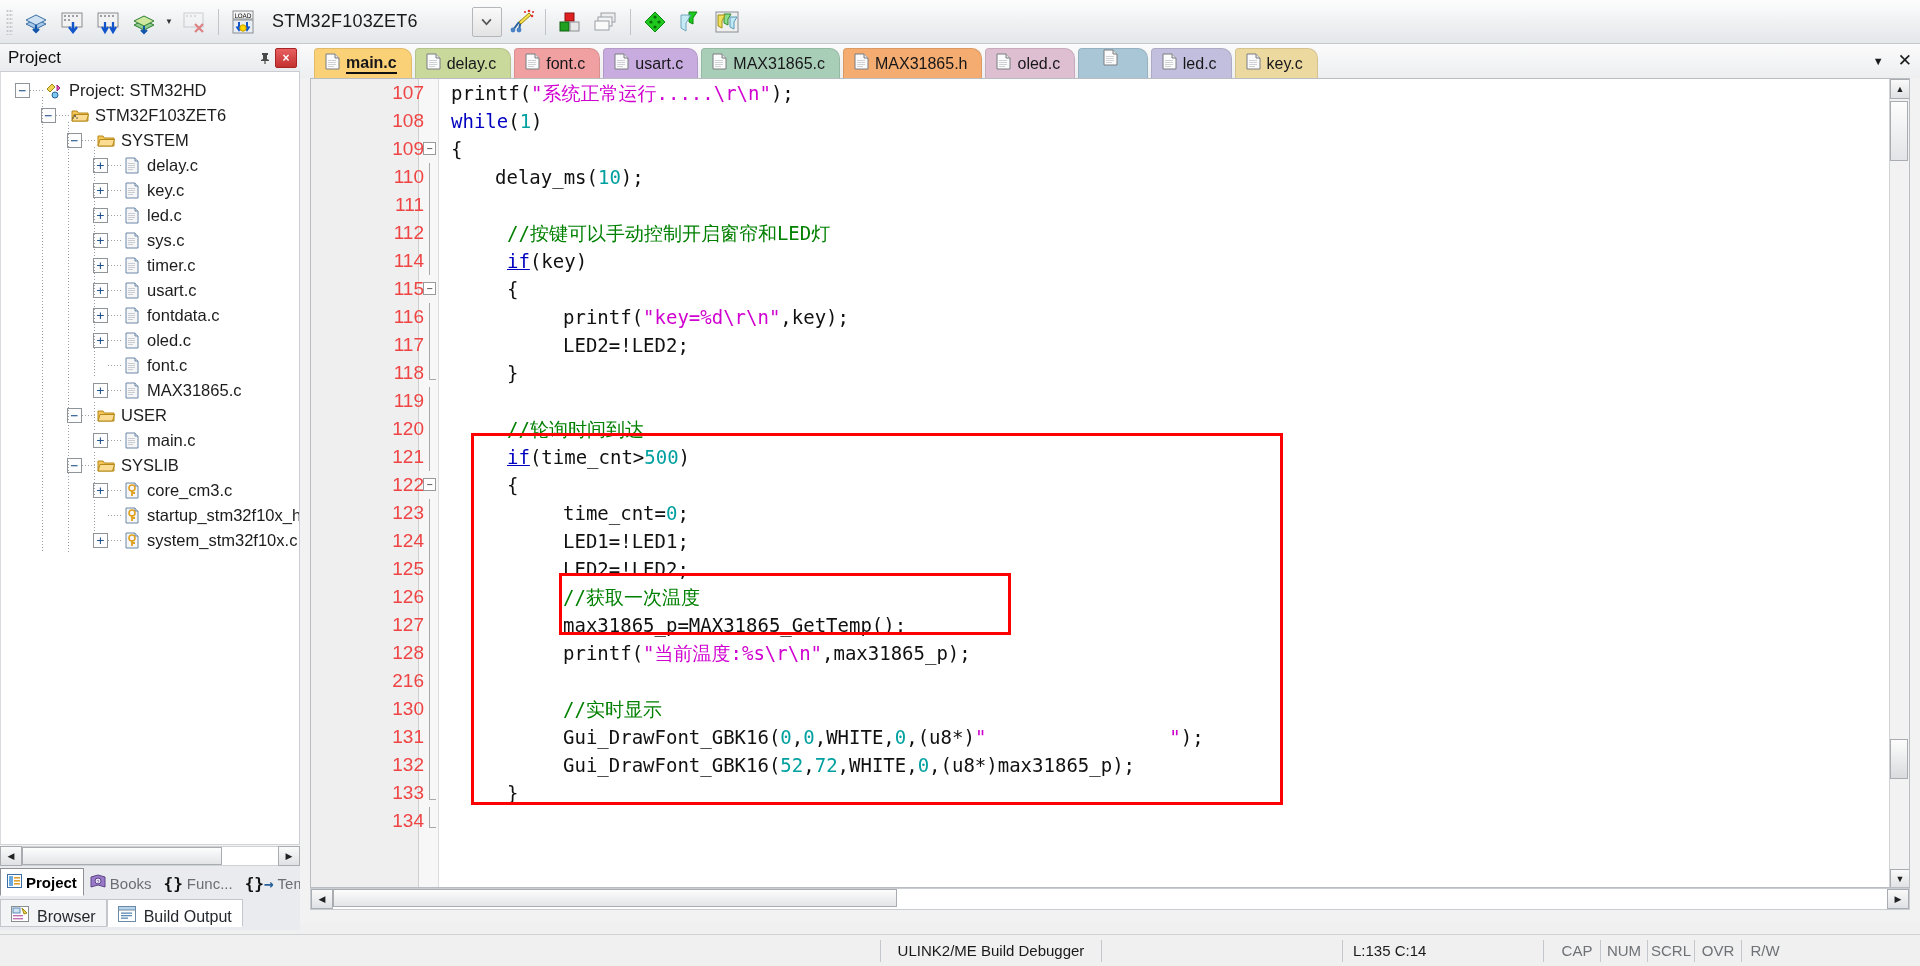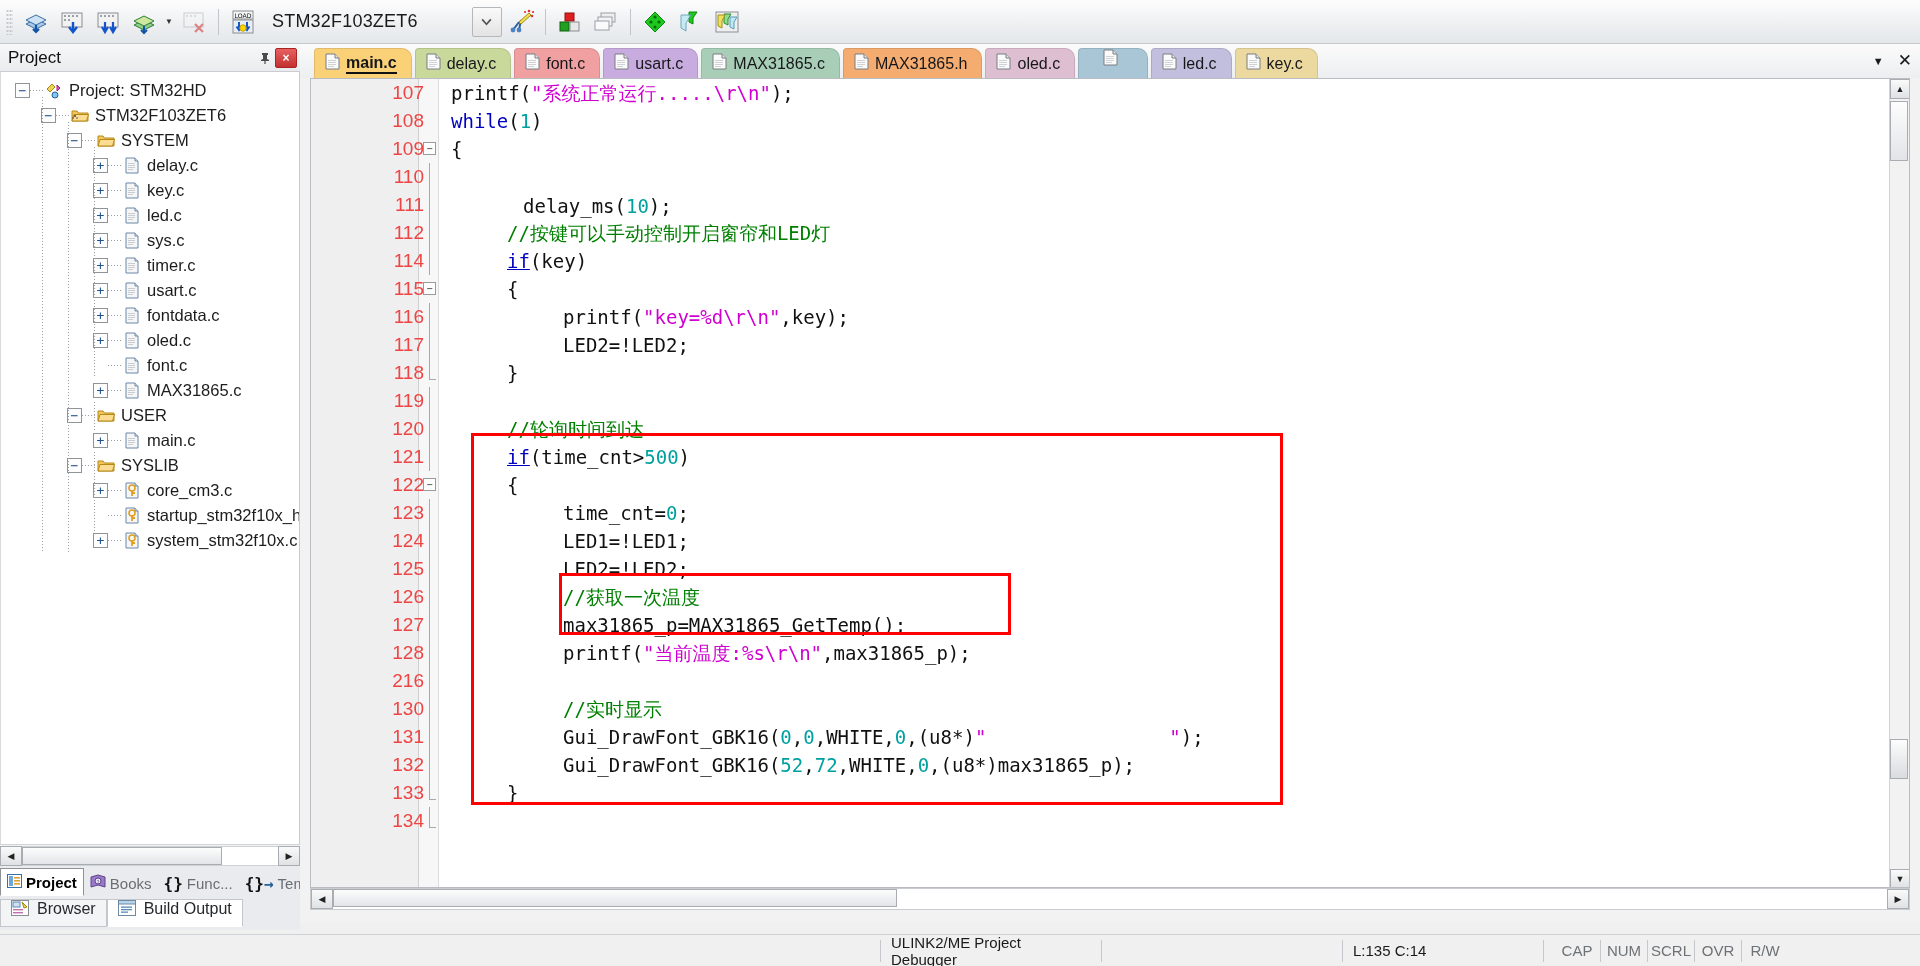"delay_ms(10);" span.txt { left: 212px -> 184px; margin-top: 29px -> none }
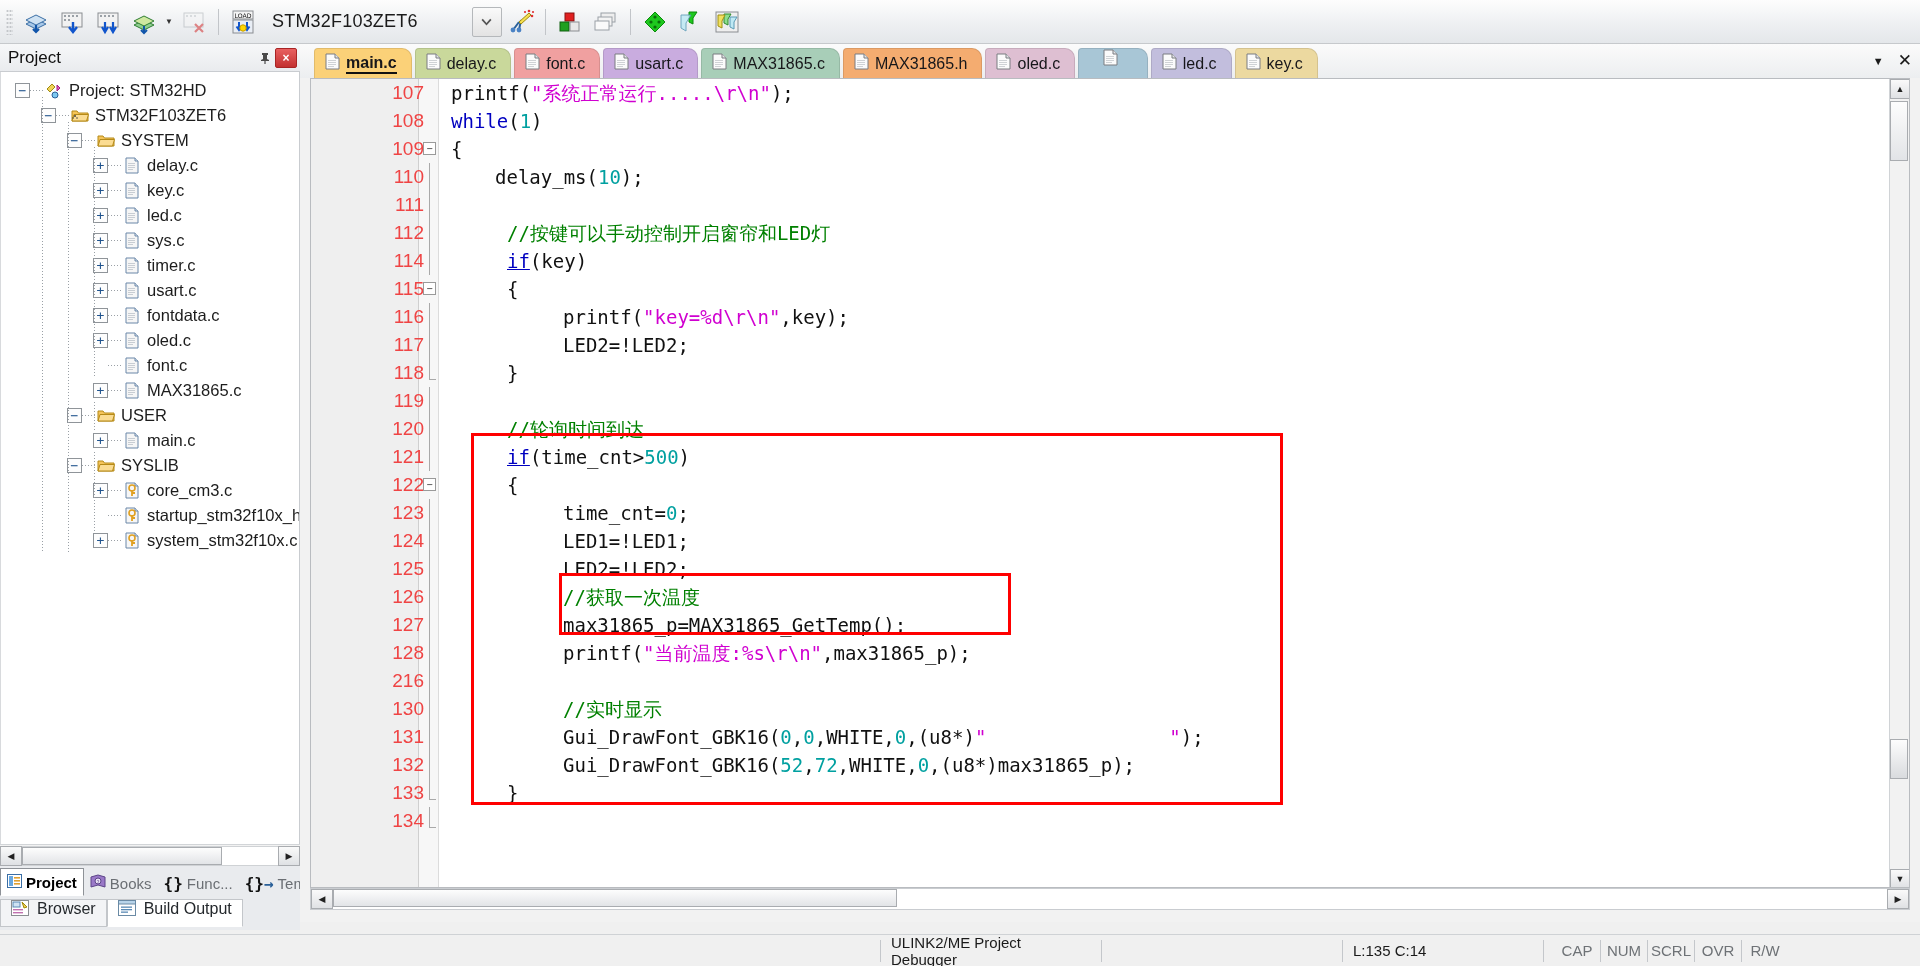"Browser" .btab { align-items: flex-start -> flex-end }
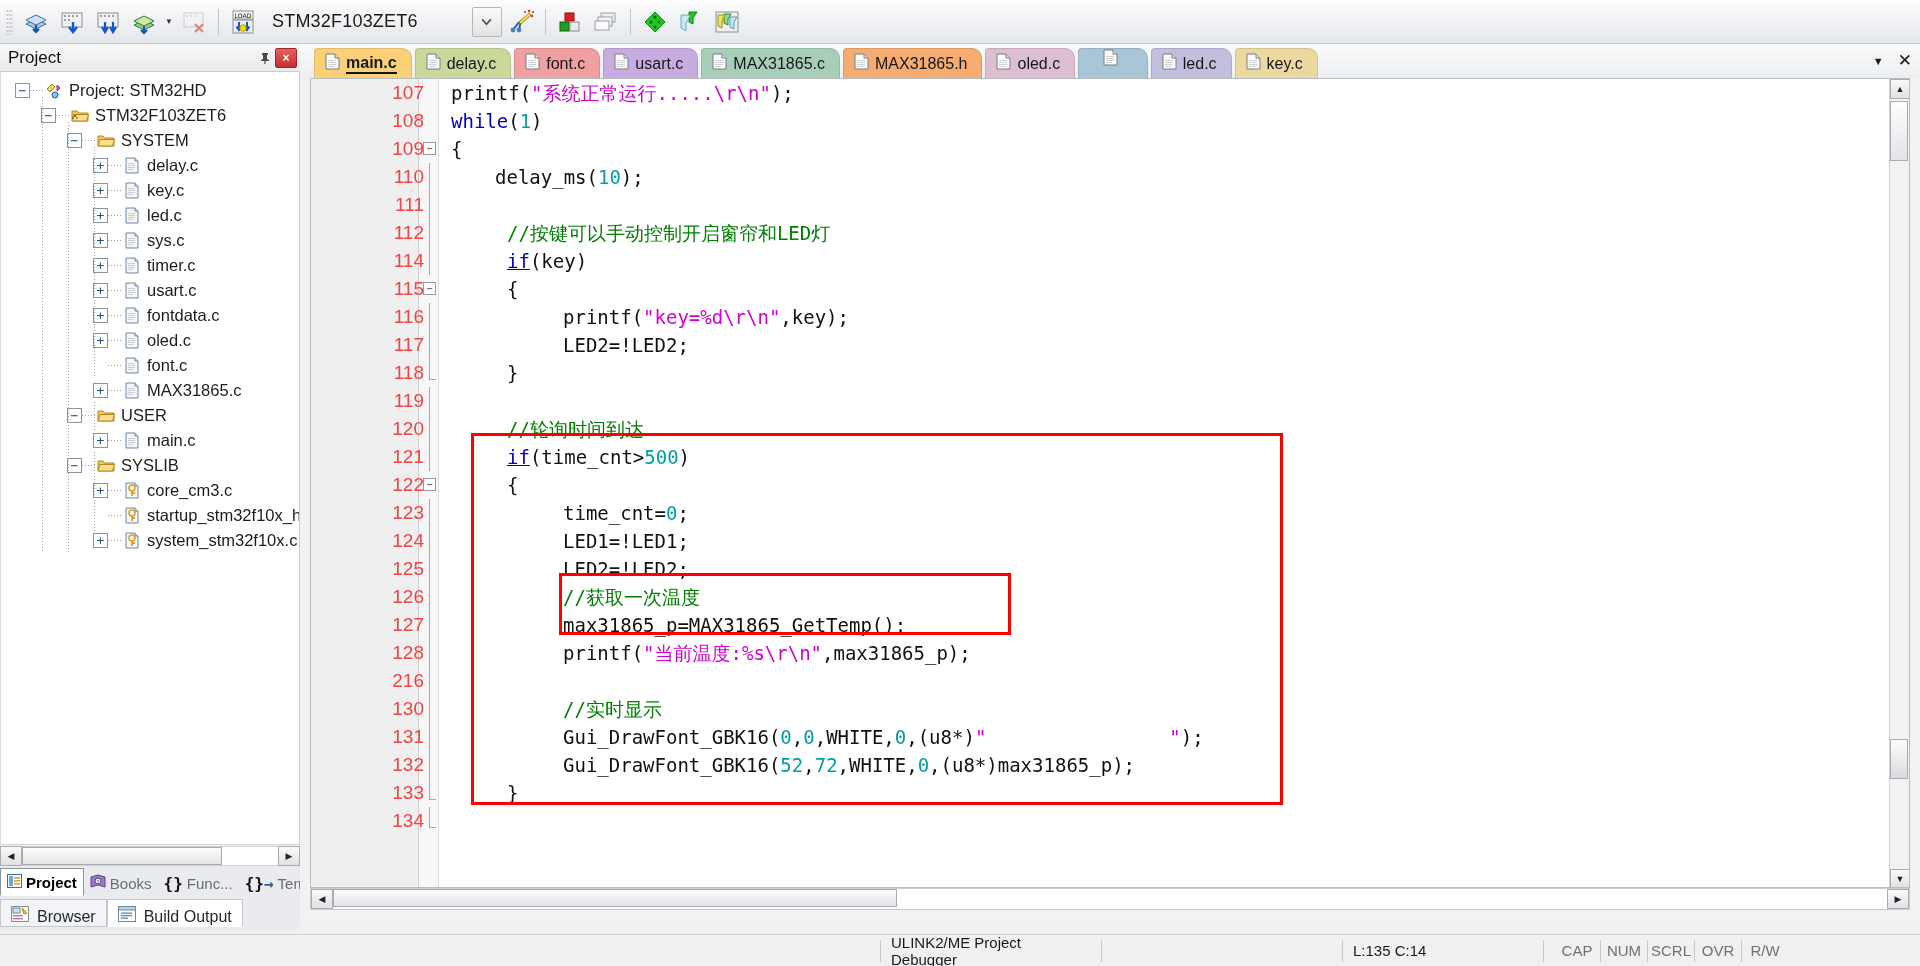"ULINK2/ME Project Debugger" div.st-cell { text: Project -> Build }
